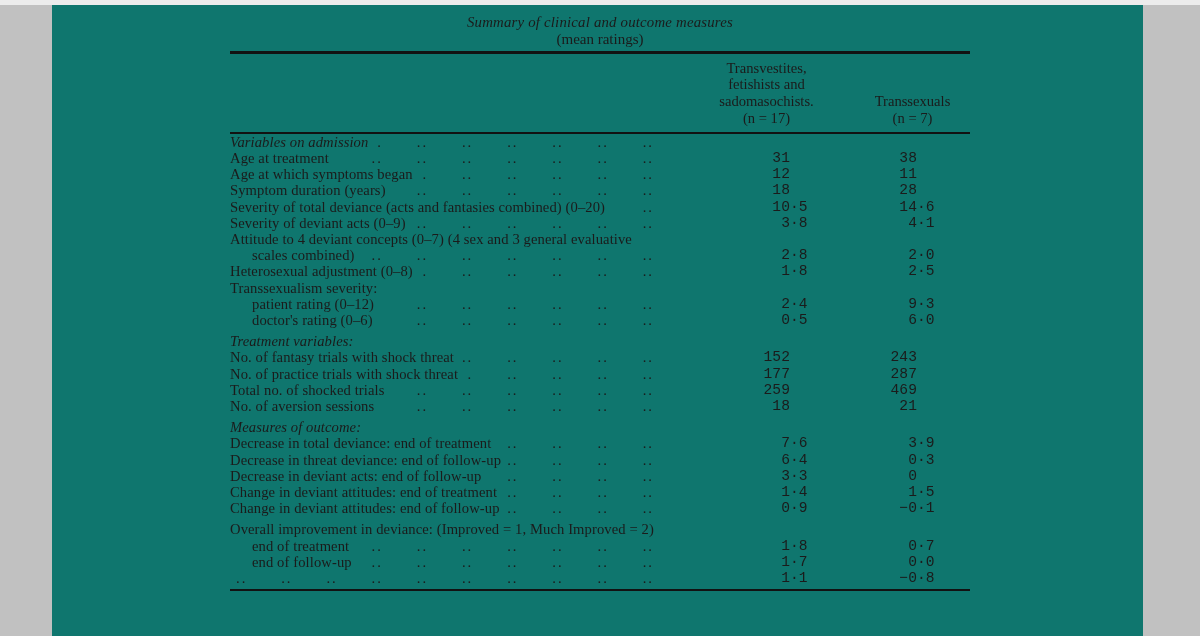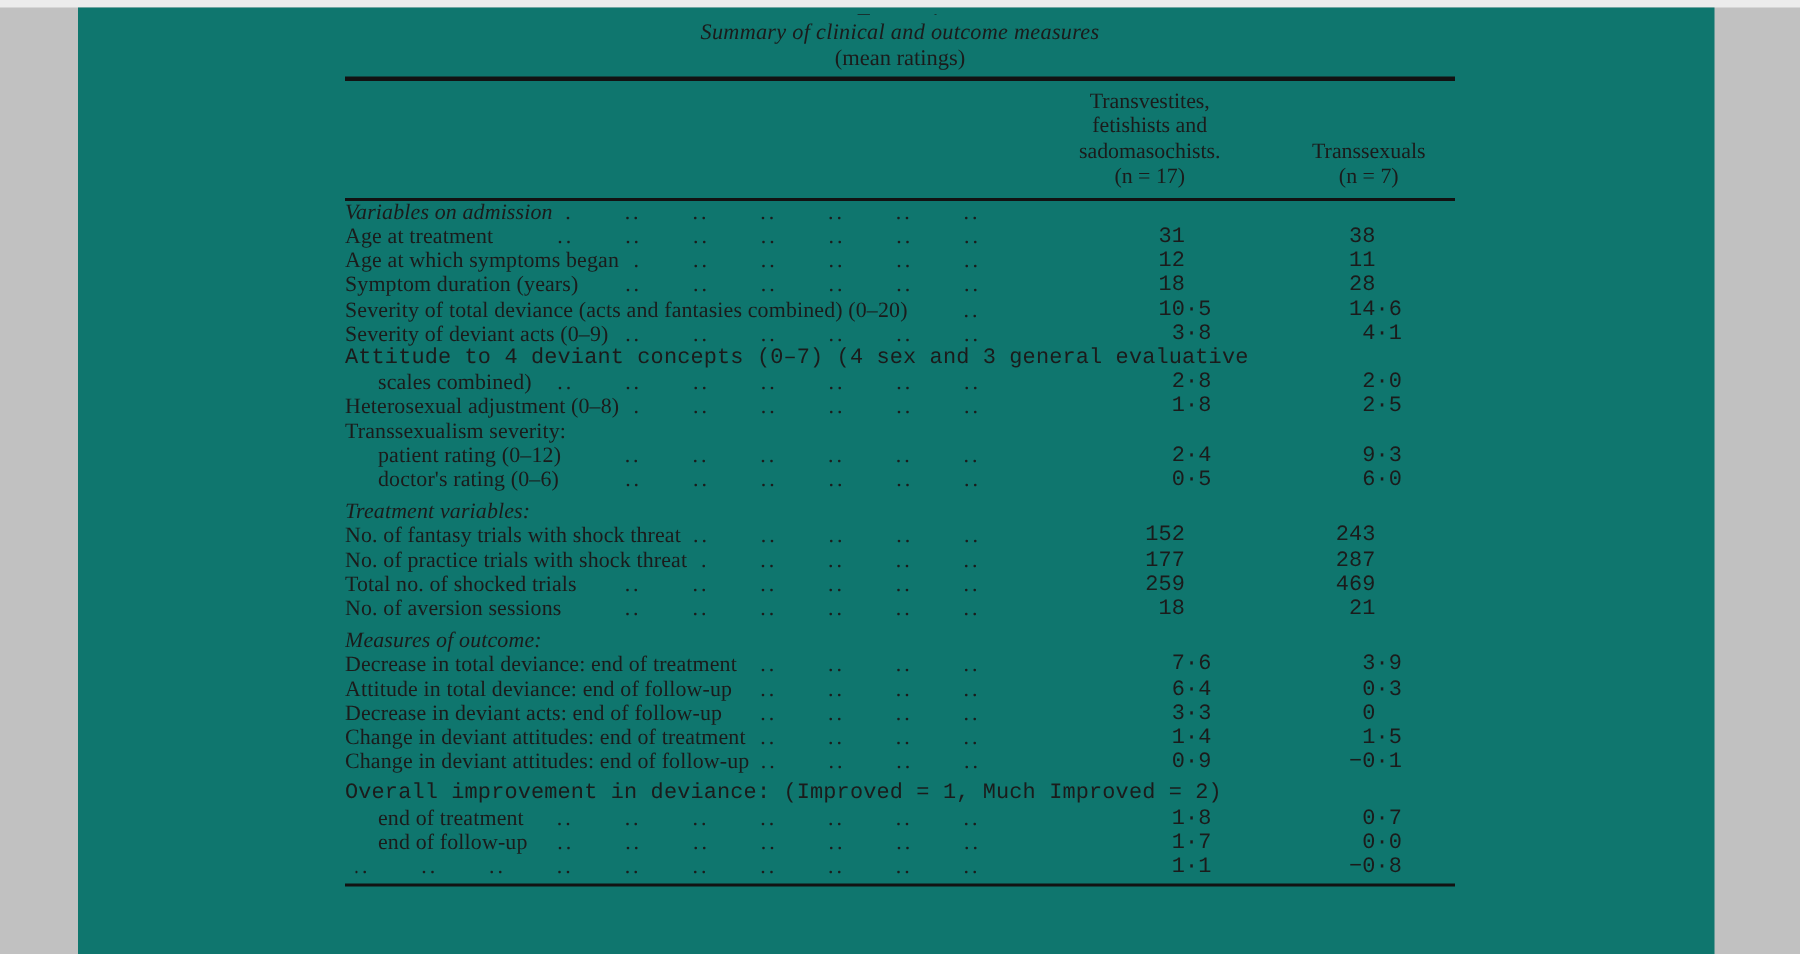"Attitude to 4 deviant concepts" .row.full .cell-label { font-family: Liberation Mono, monospace -> none }
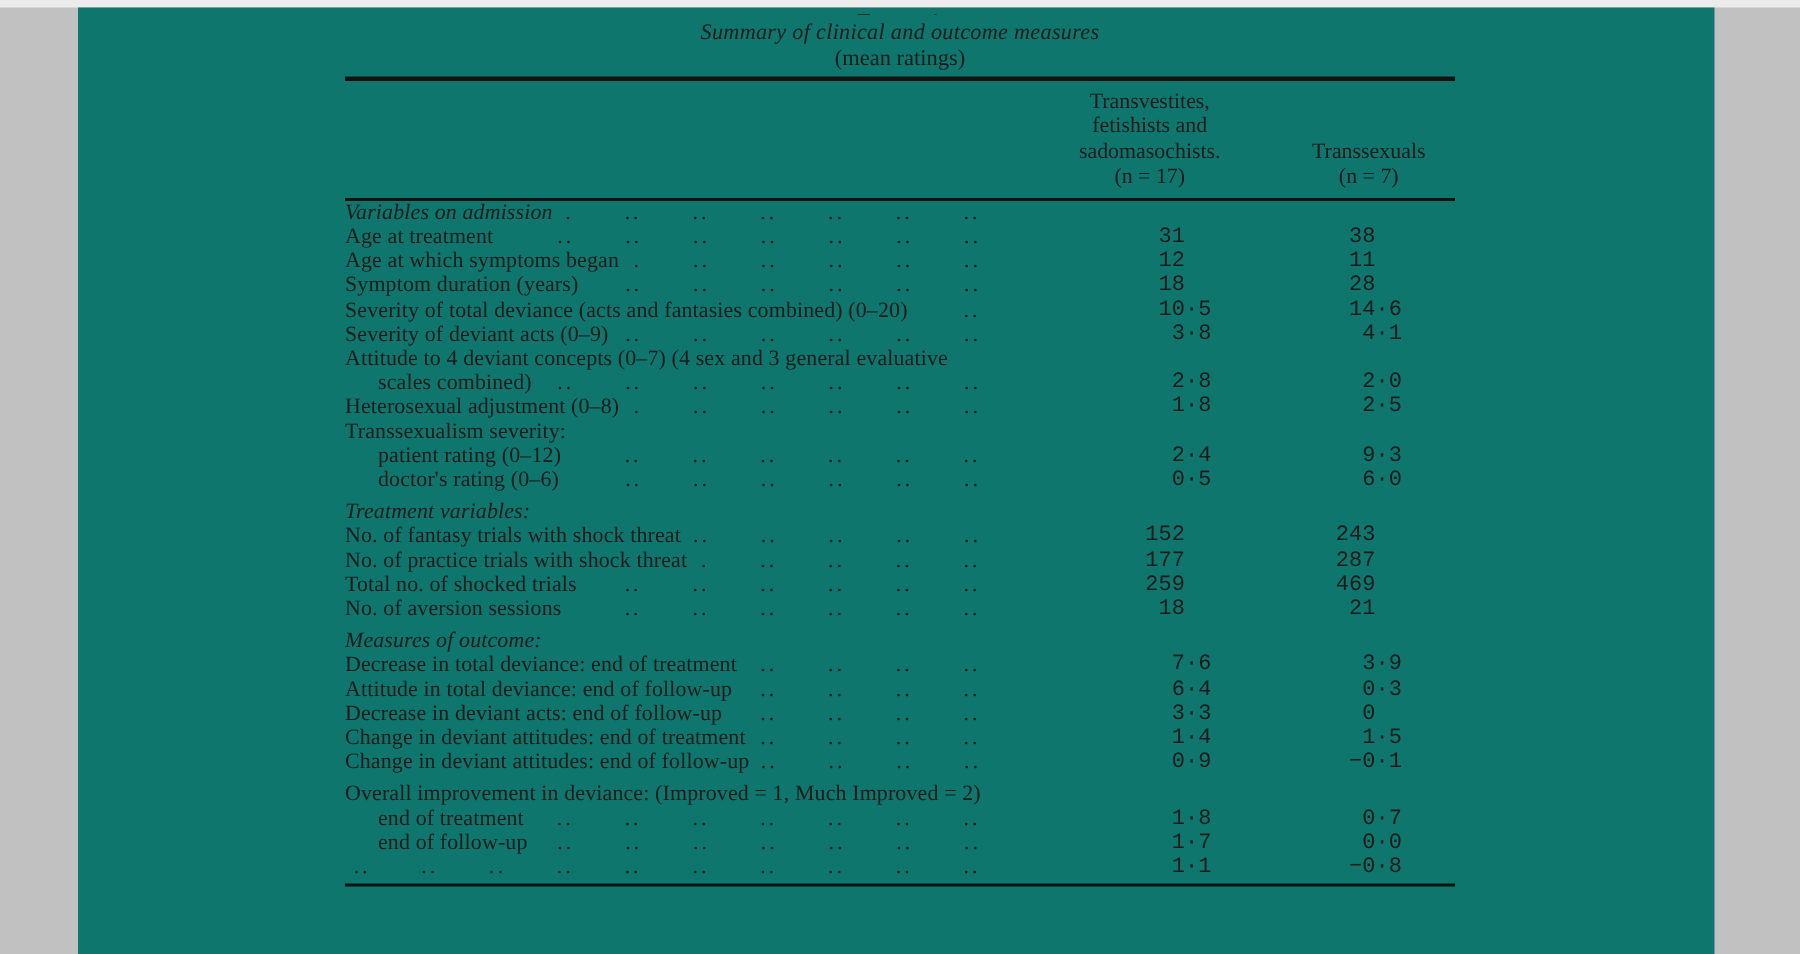"Attitude in total deviance: end" span.lbl { text: Attitude in total -> Decrease in threat }
